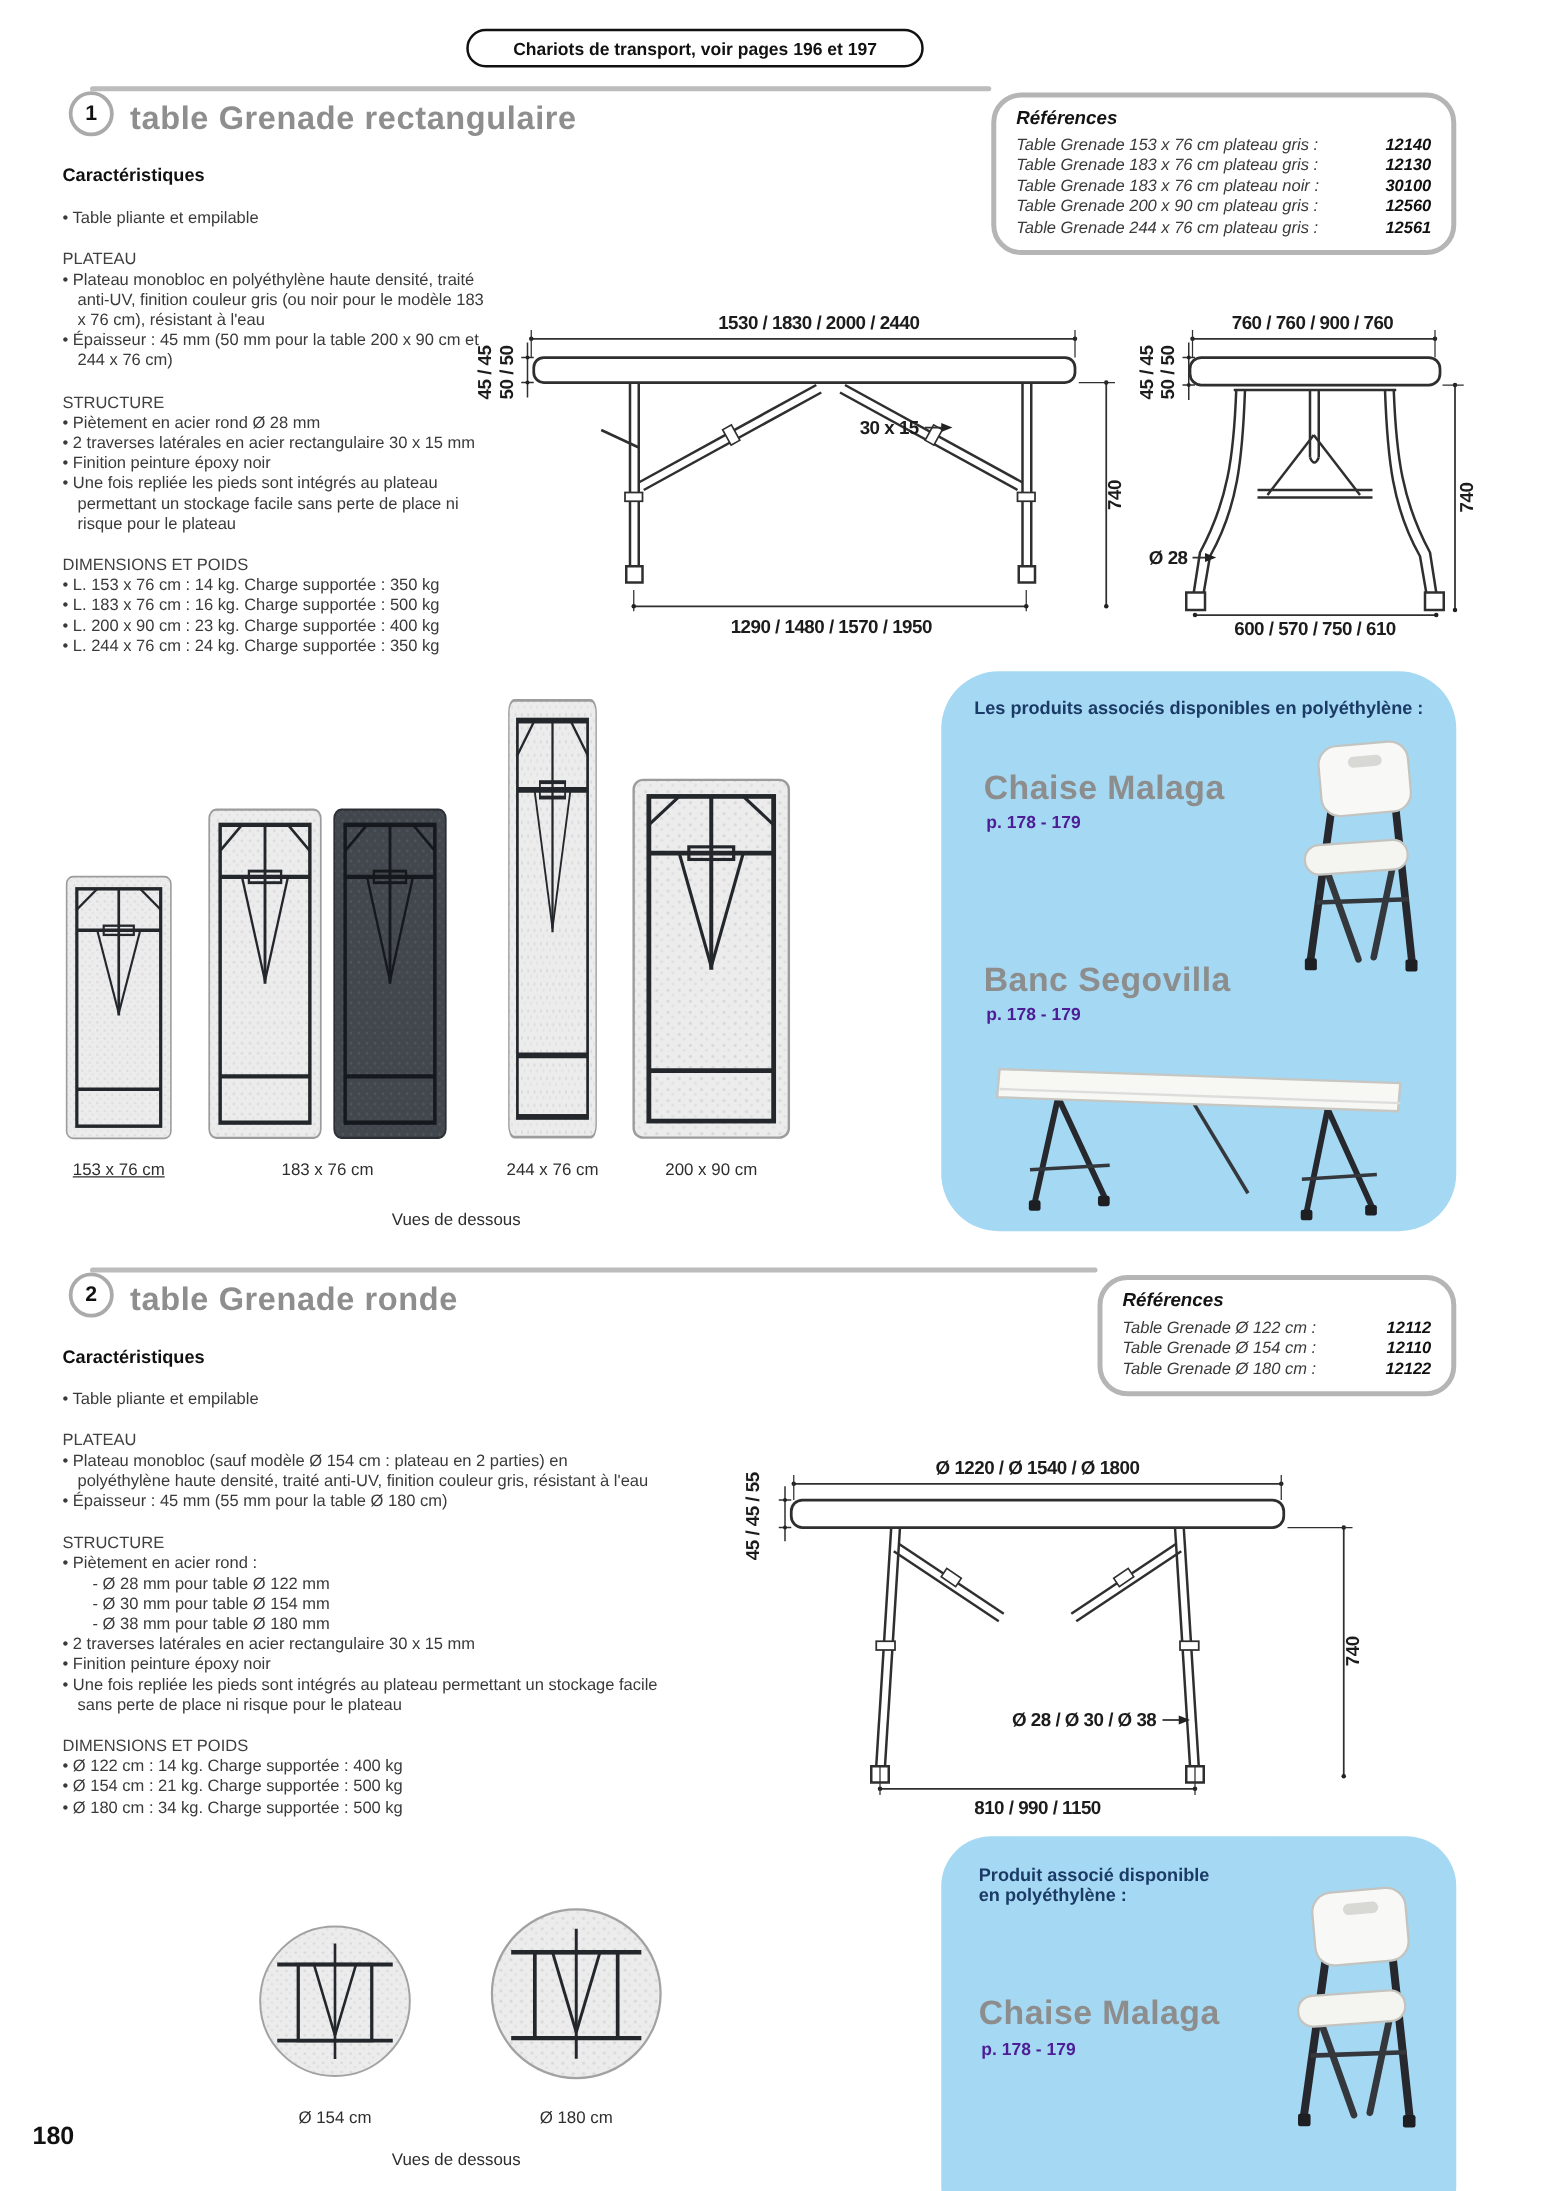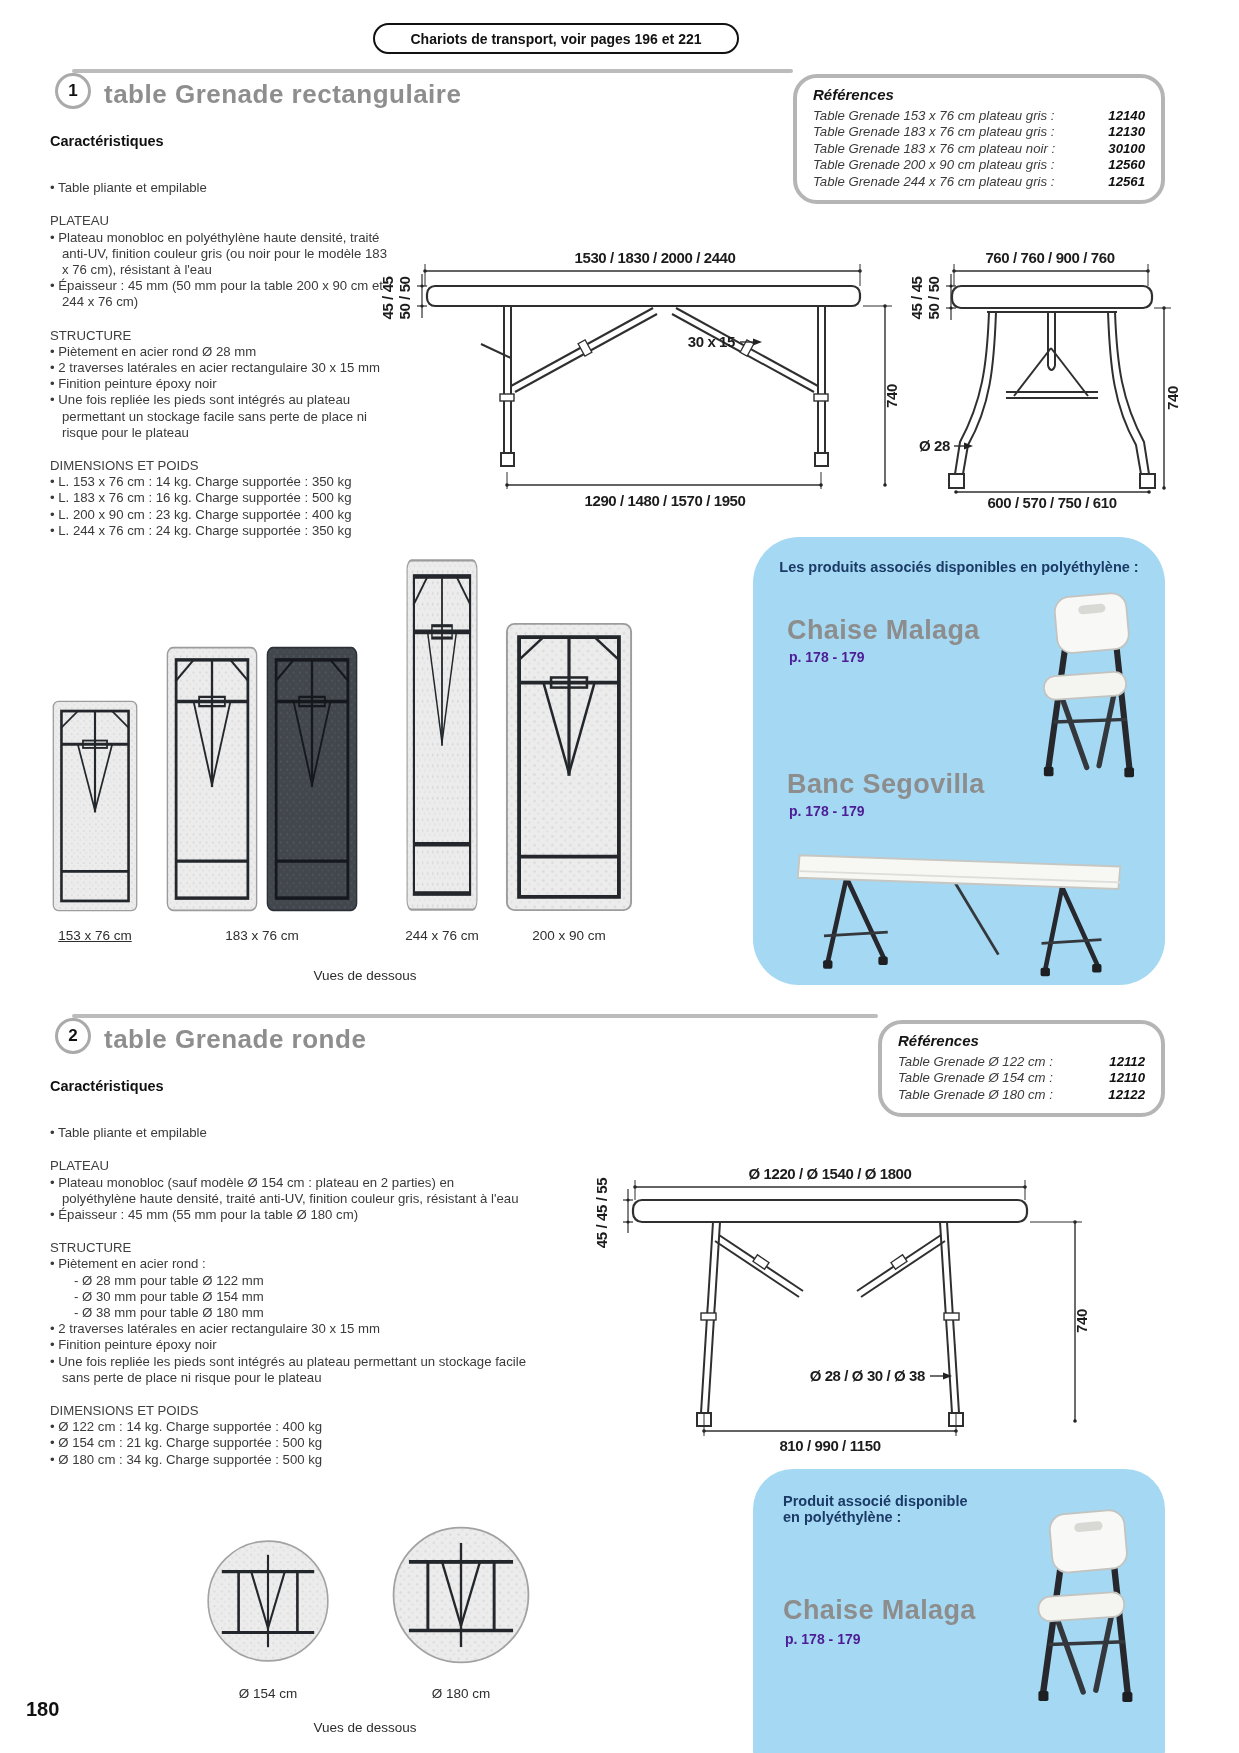"Chariots de transport, voir pages" span { text: 221 -> 197 }
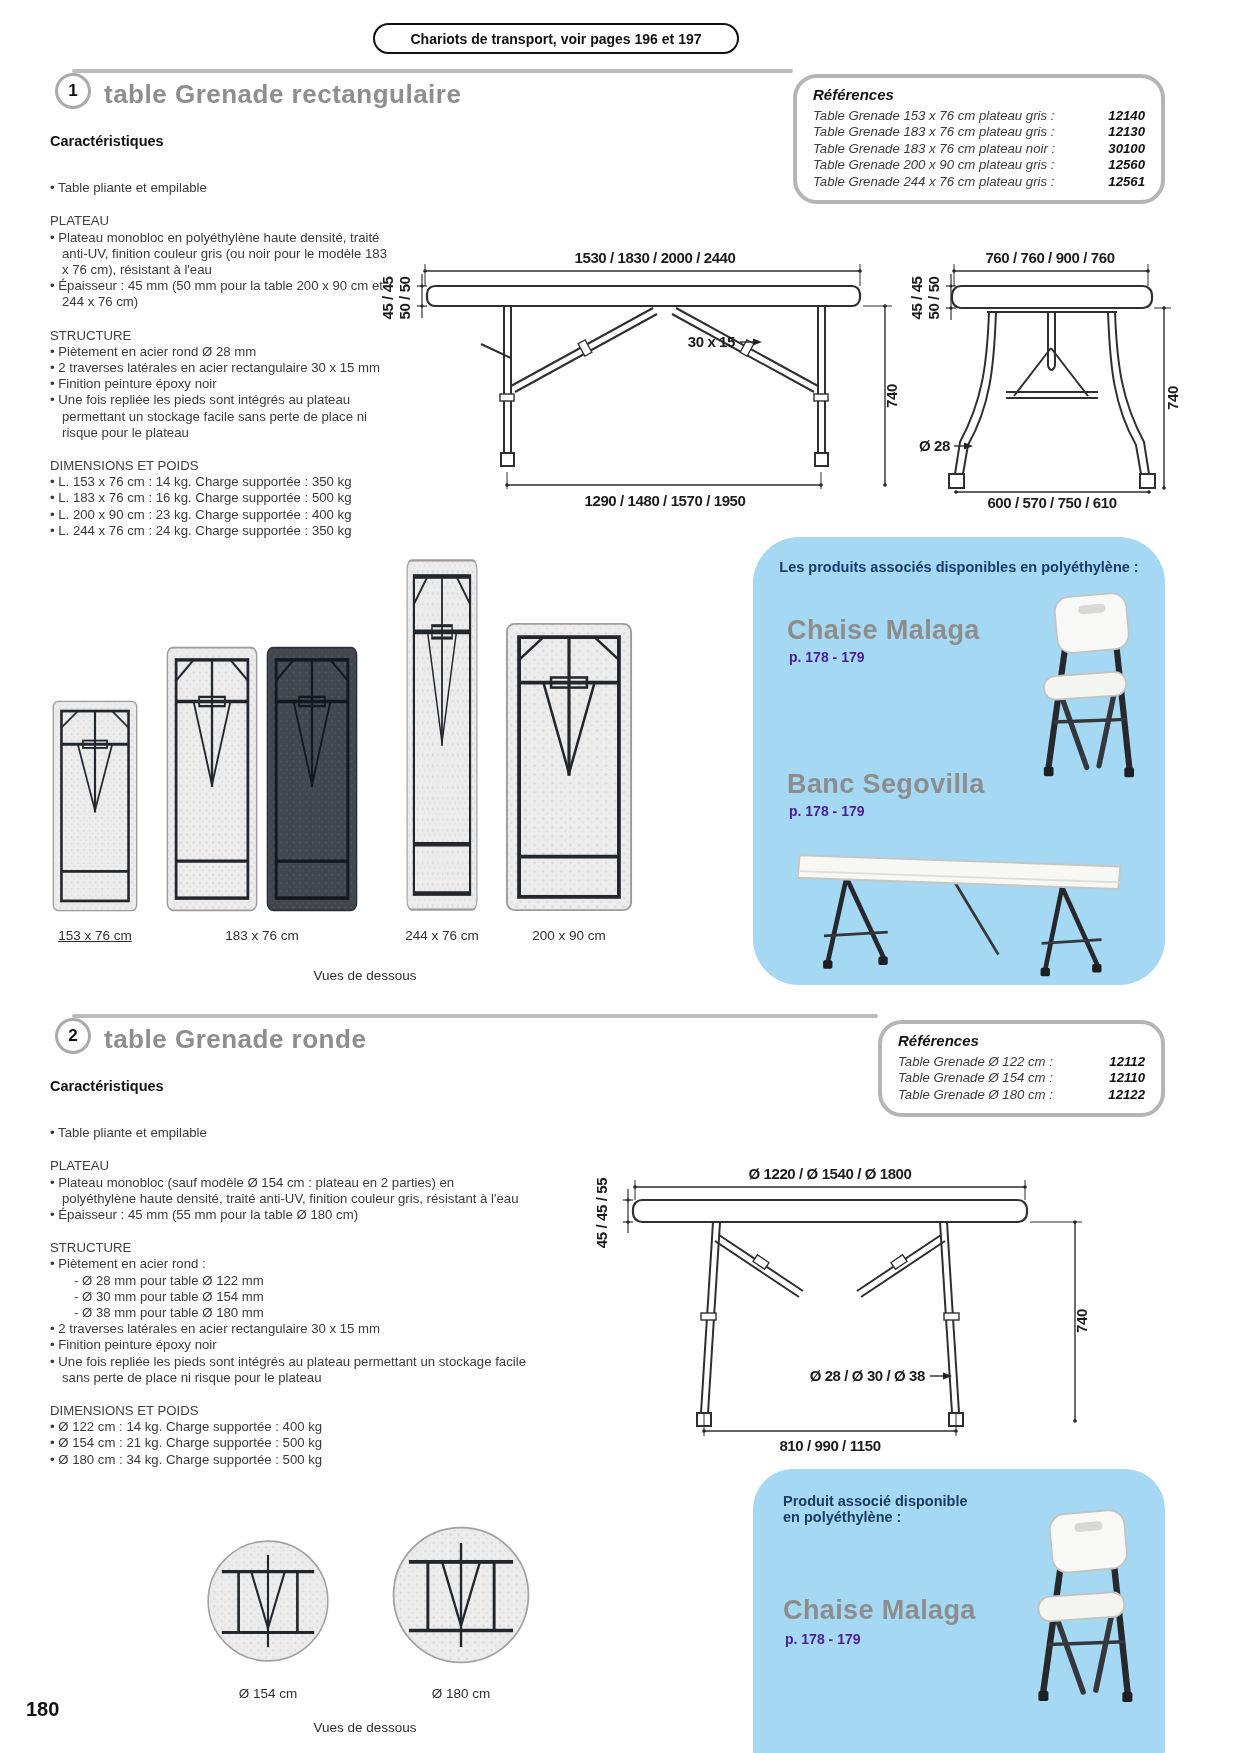"• Table pliante et empilable" .specs p.intro { margin: 31px 0 0 0 -> 17px 0 0 0 }
